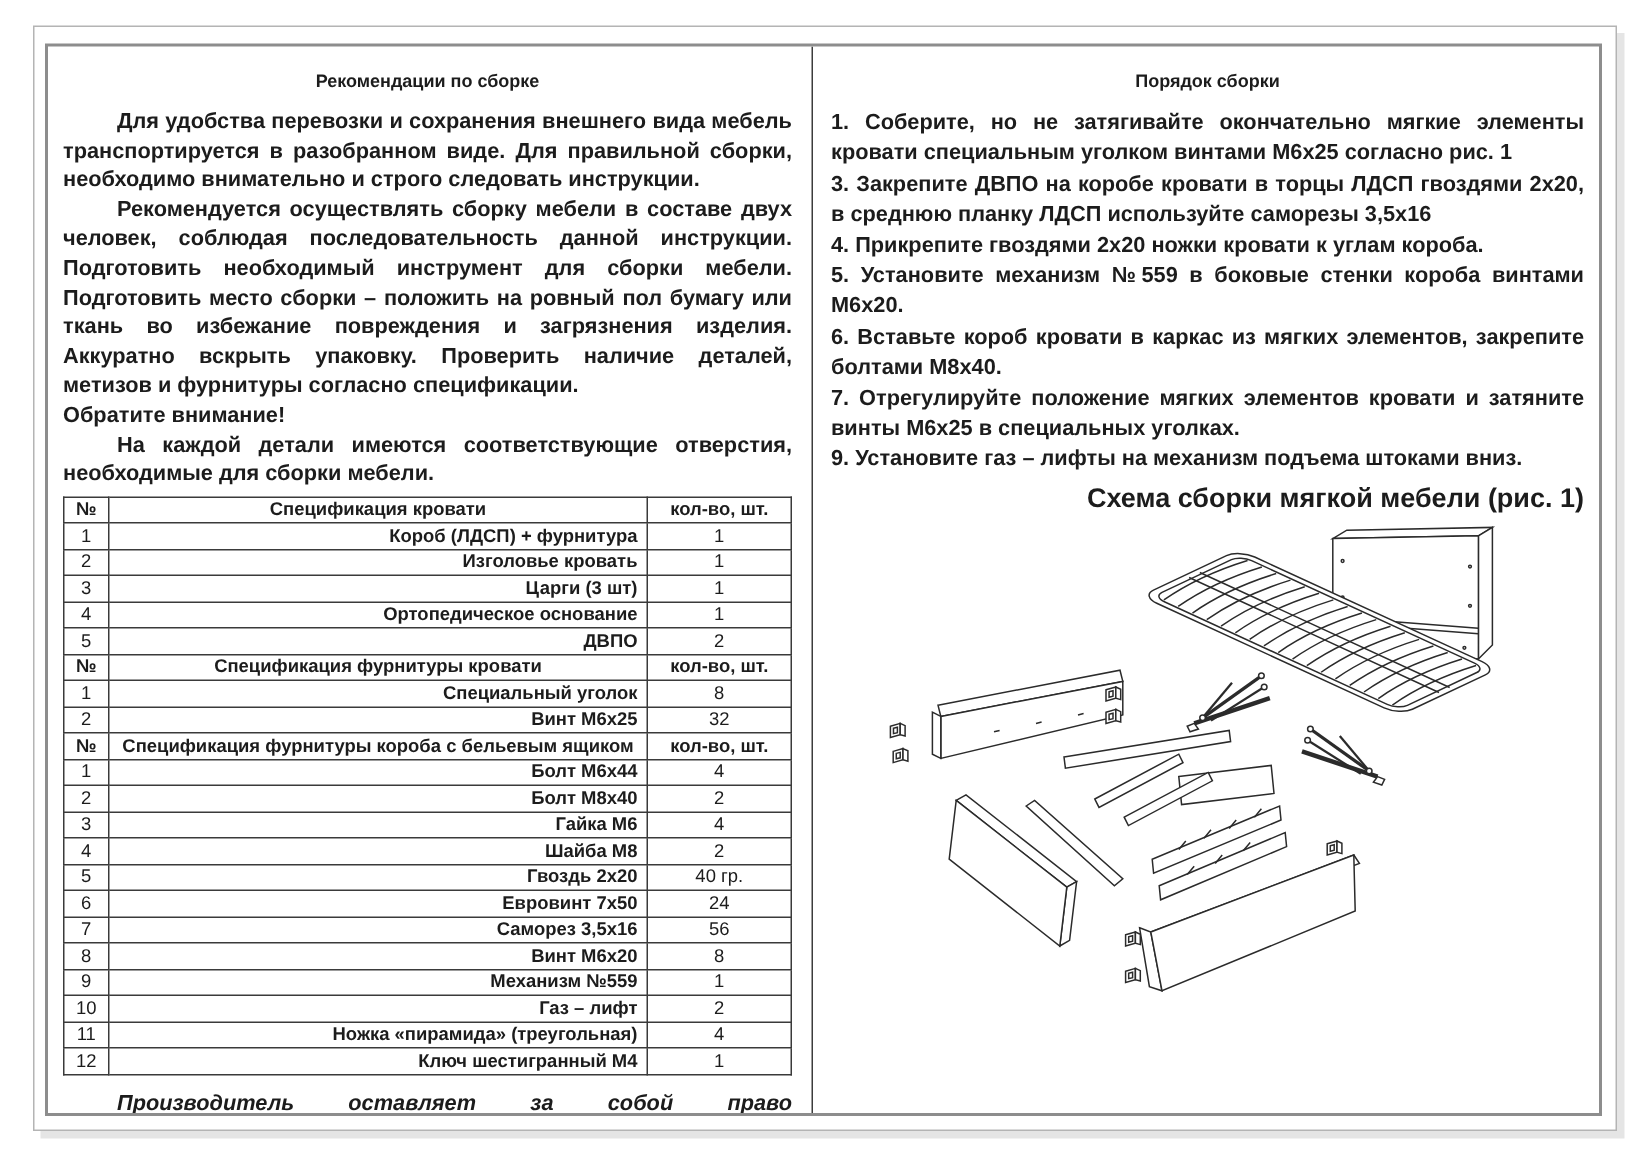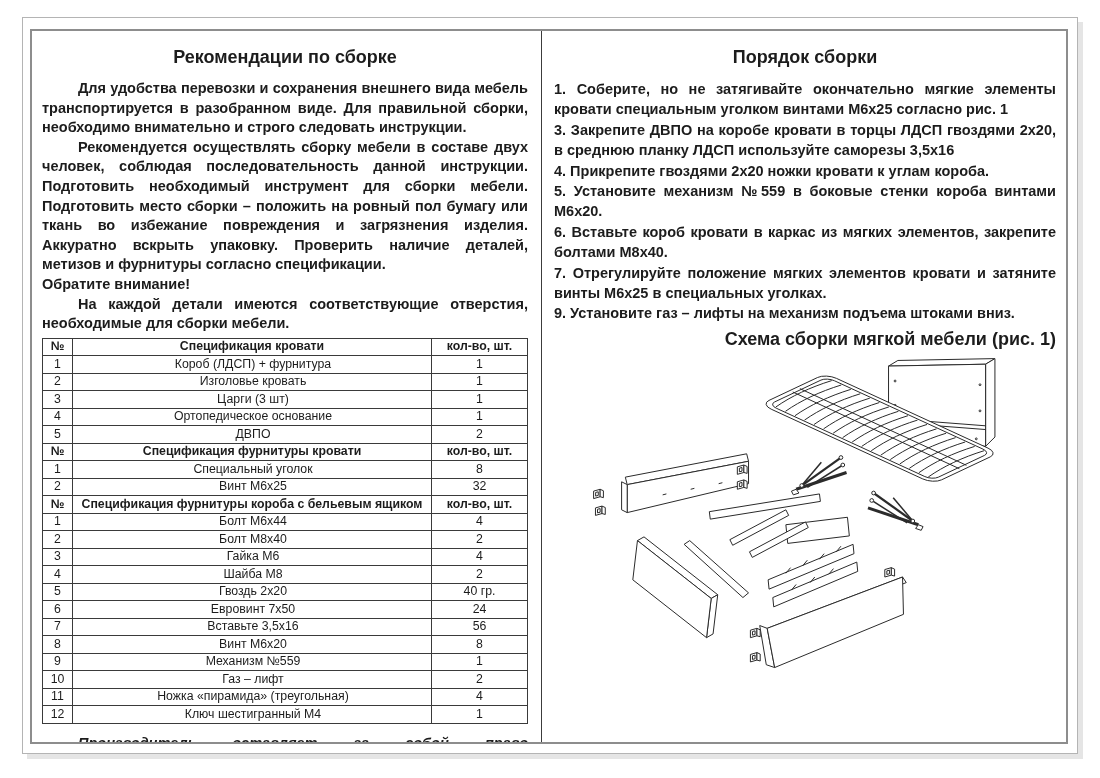"Рекомендации по сборке" h1 { font-size: 18px -> 12px }
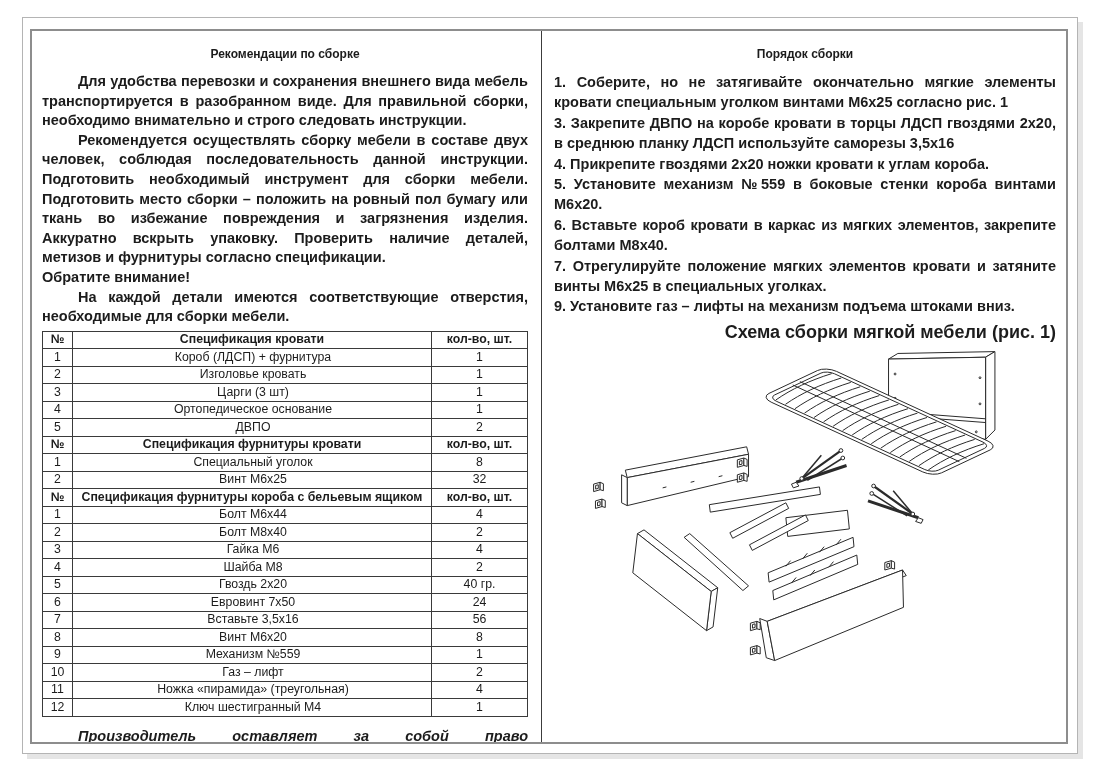"Короб (ЛДСП) + фурнитура" td.nm { font-weight: none -> bold; text-align: center -> right }
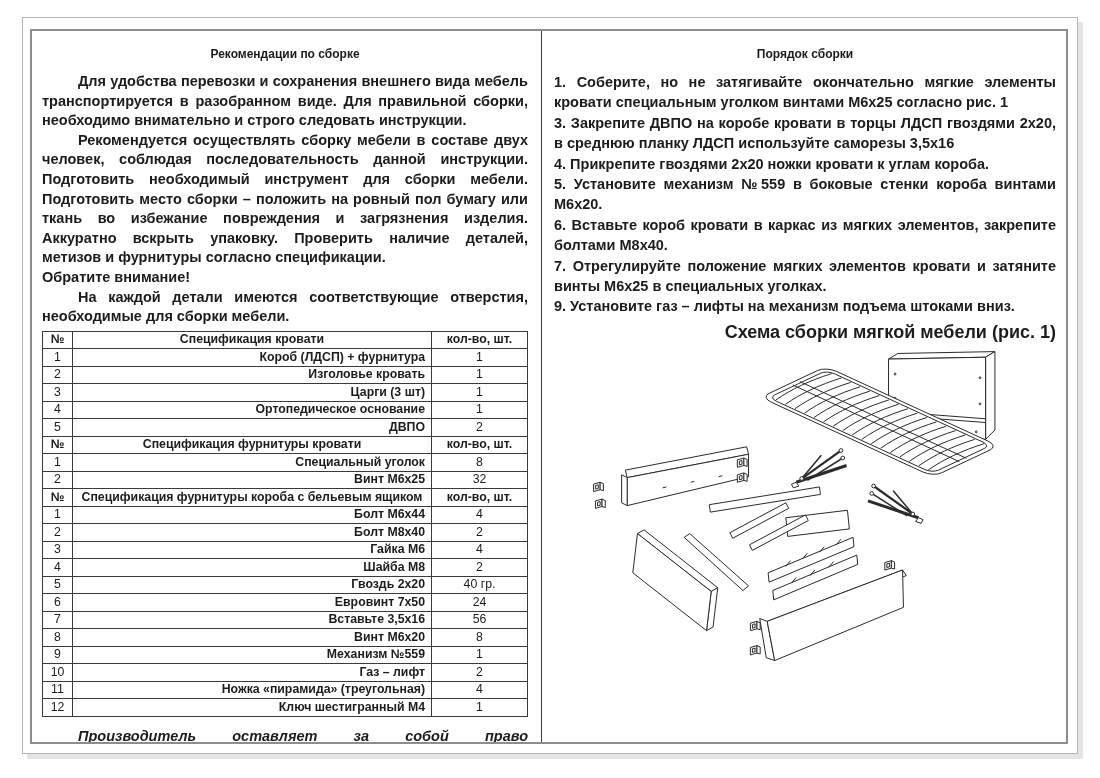"Вставьте 3,5х16" td.nm { text: Вставьте -> Саморез }
